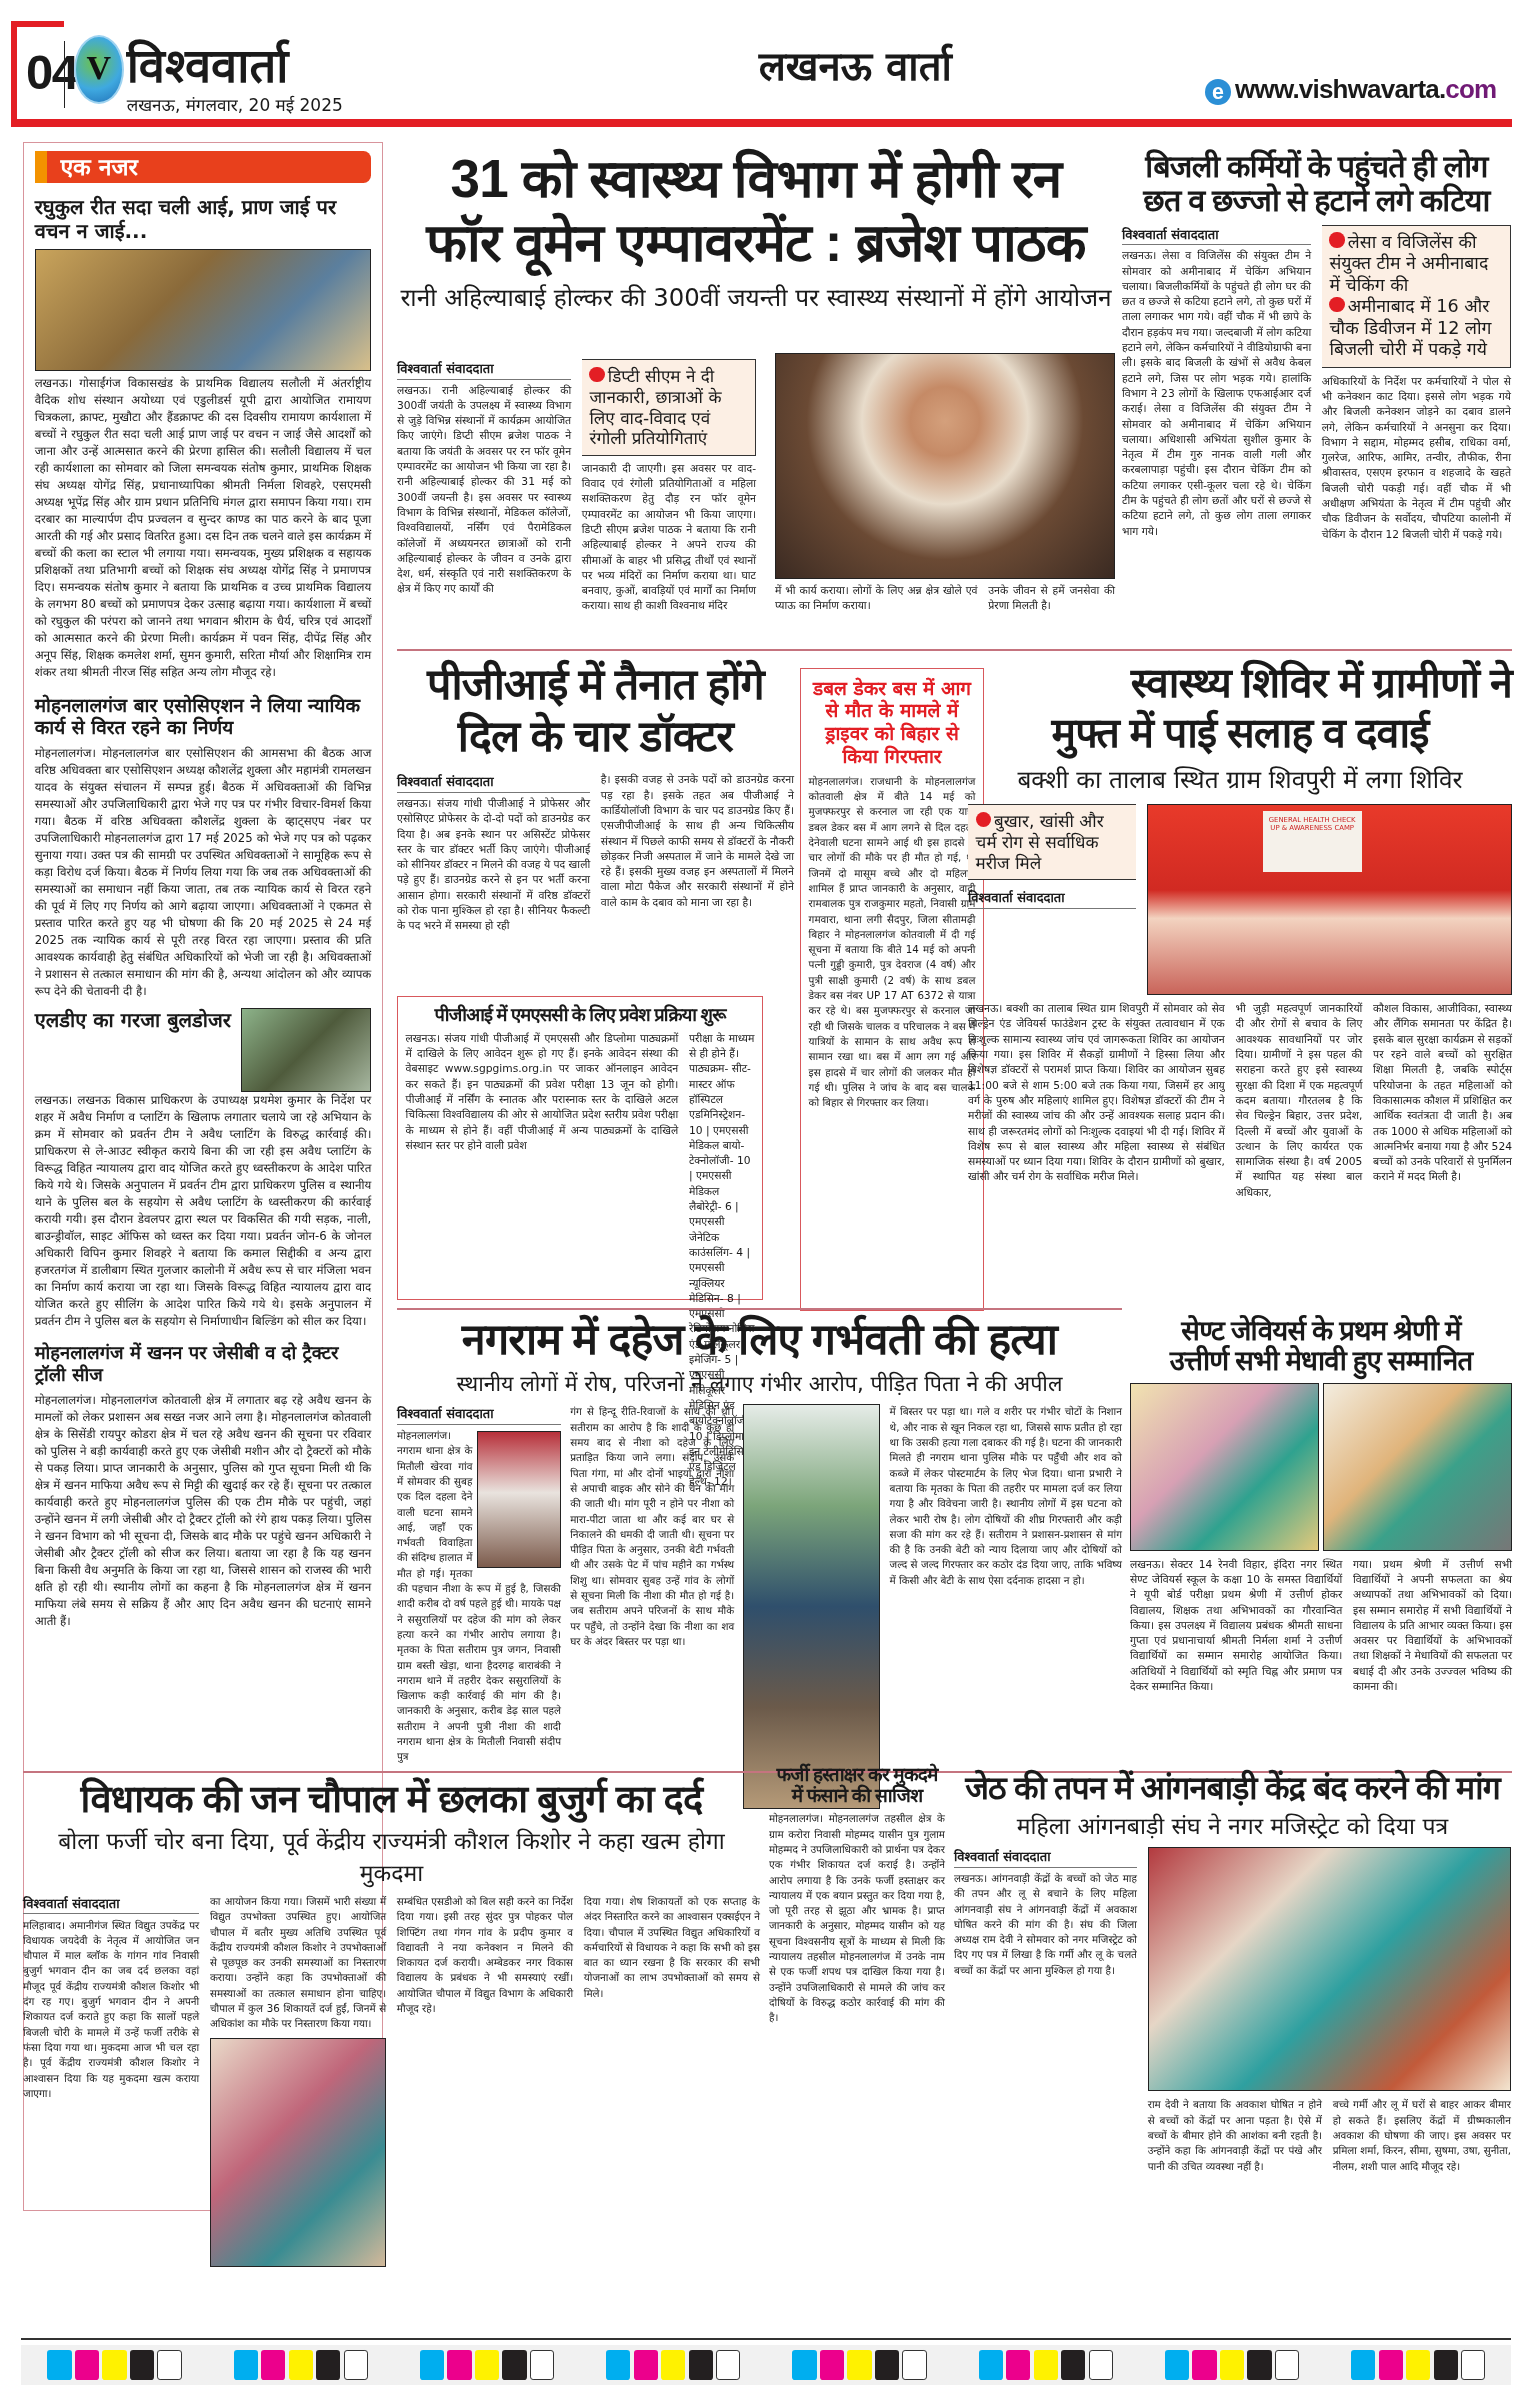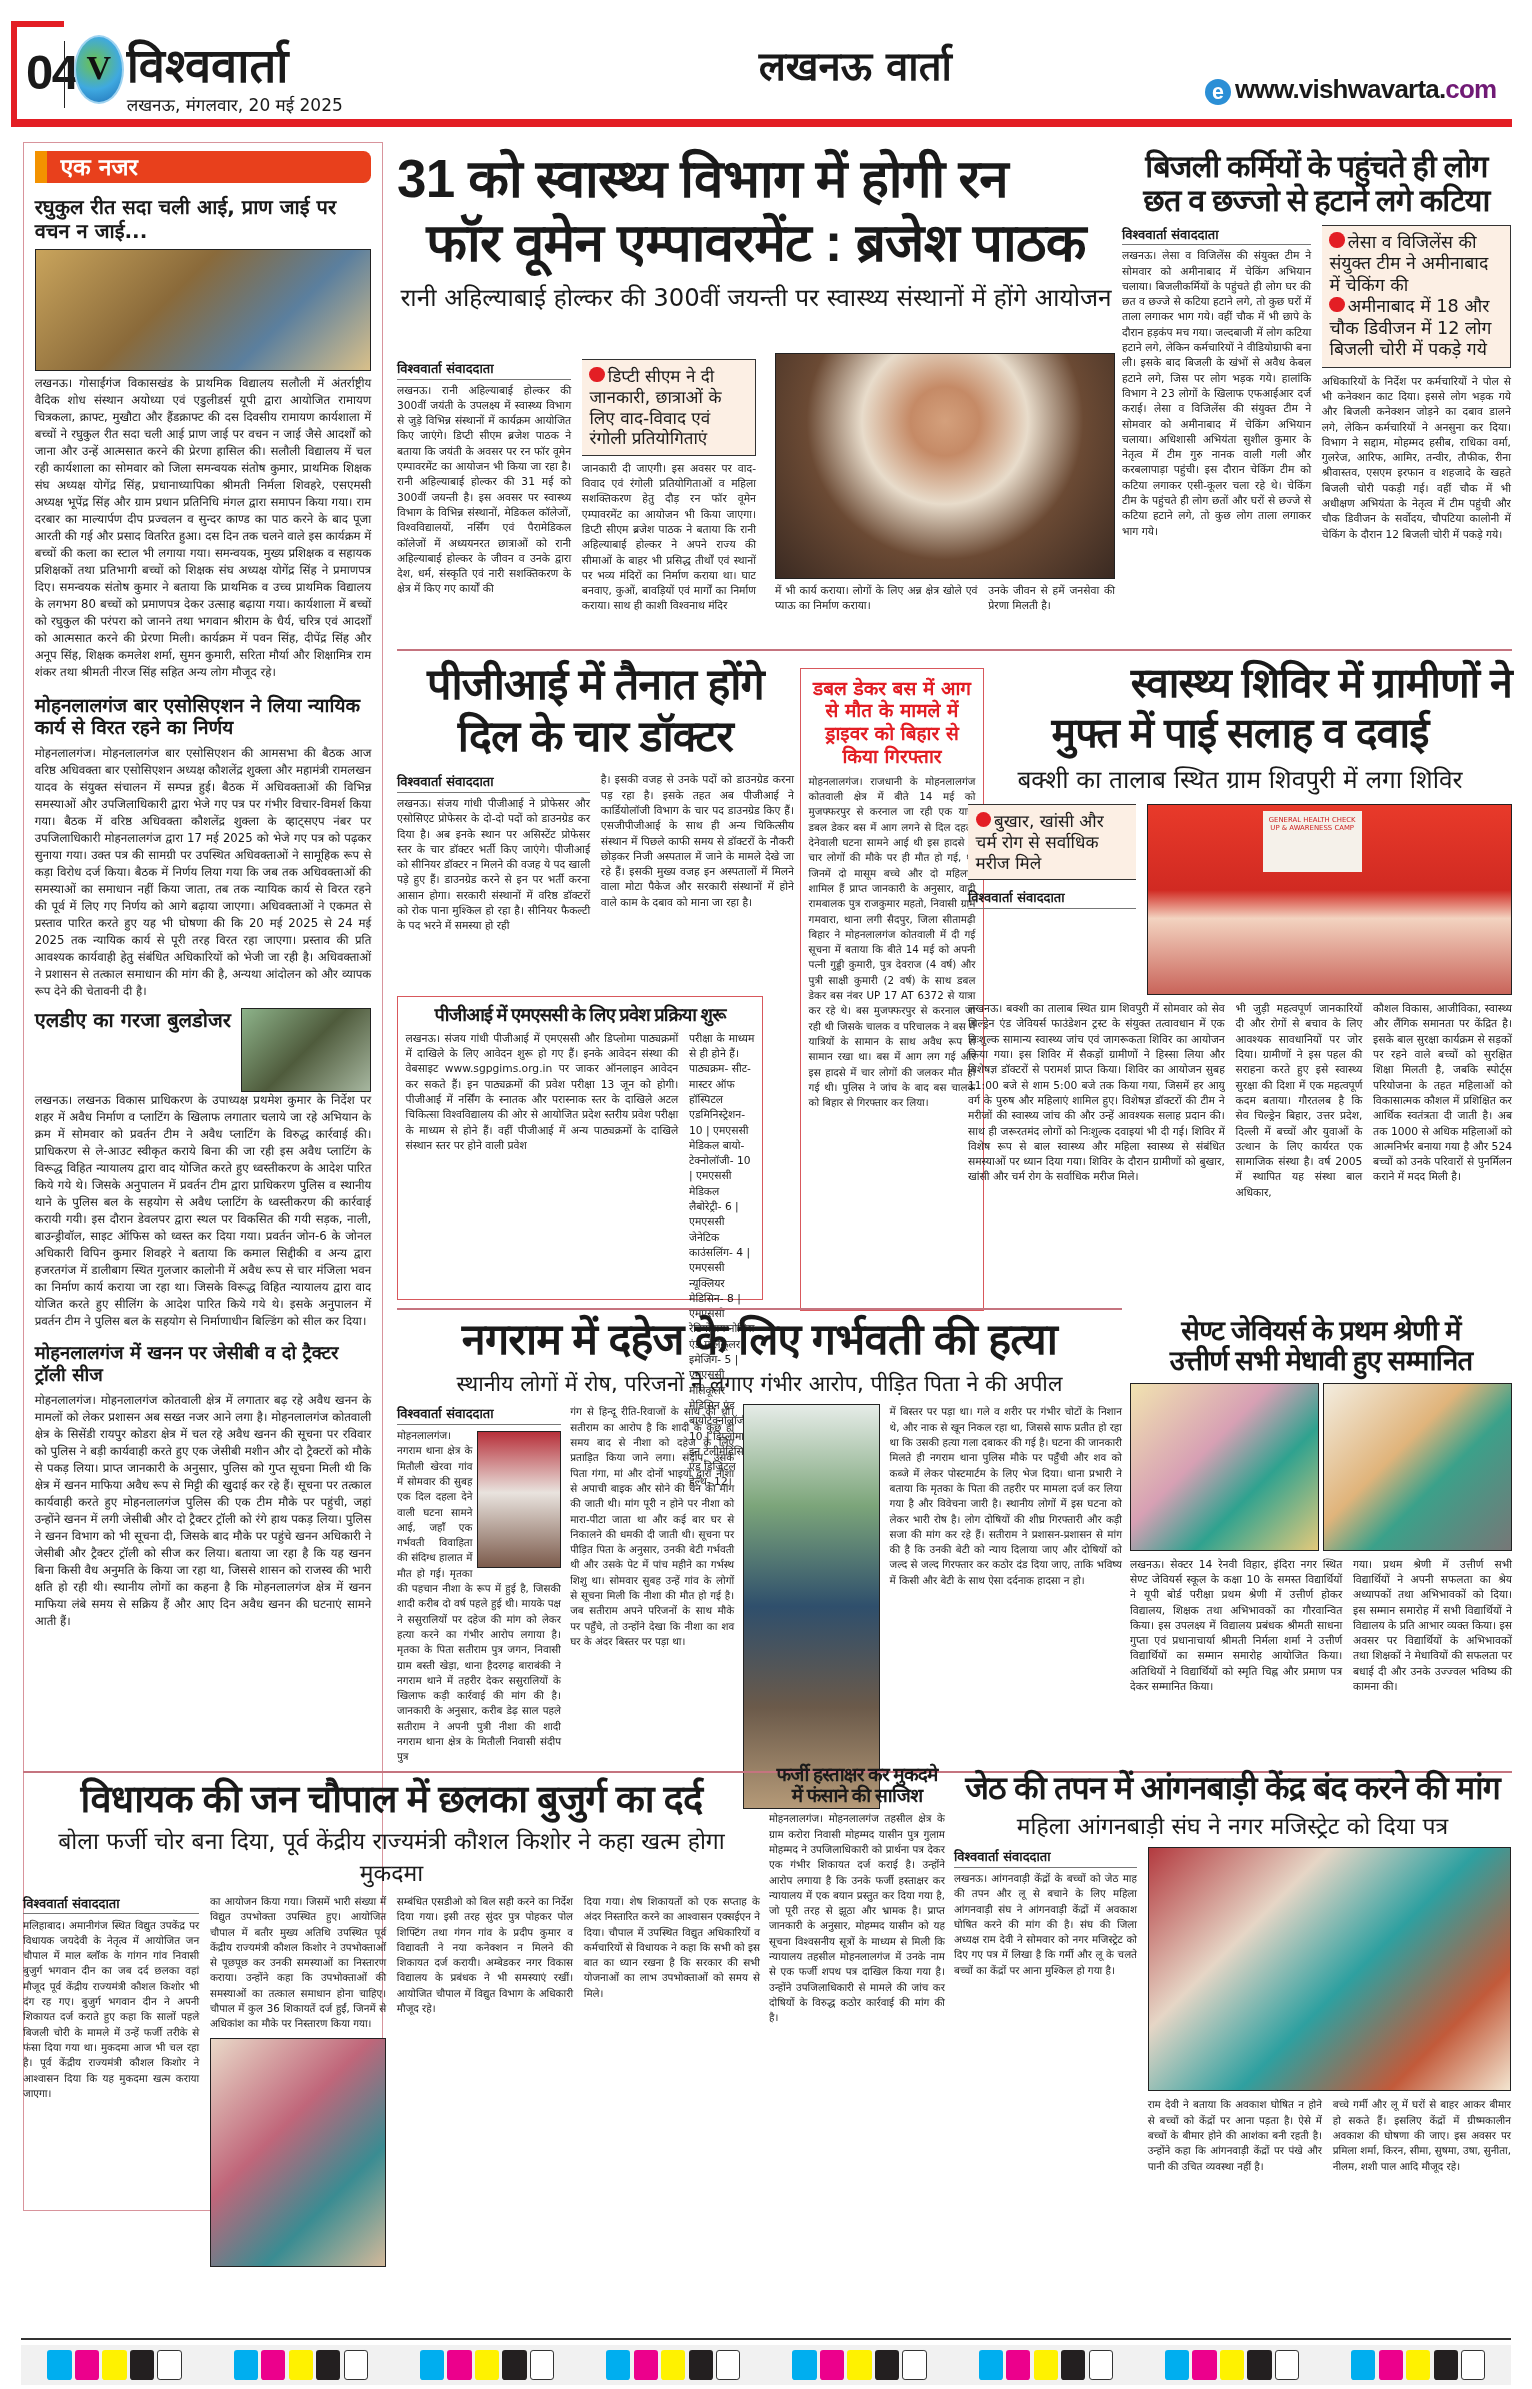"31 को स्वास्थ्य विभाग में" div.hl-lg { text-align: left -> center }
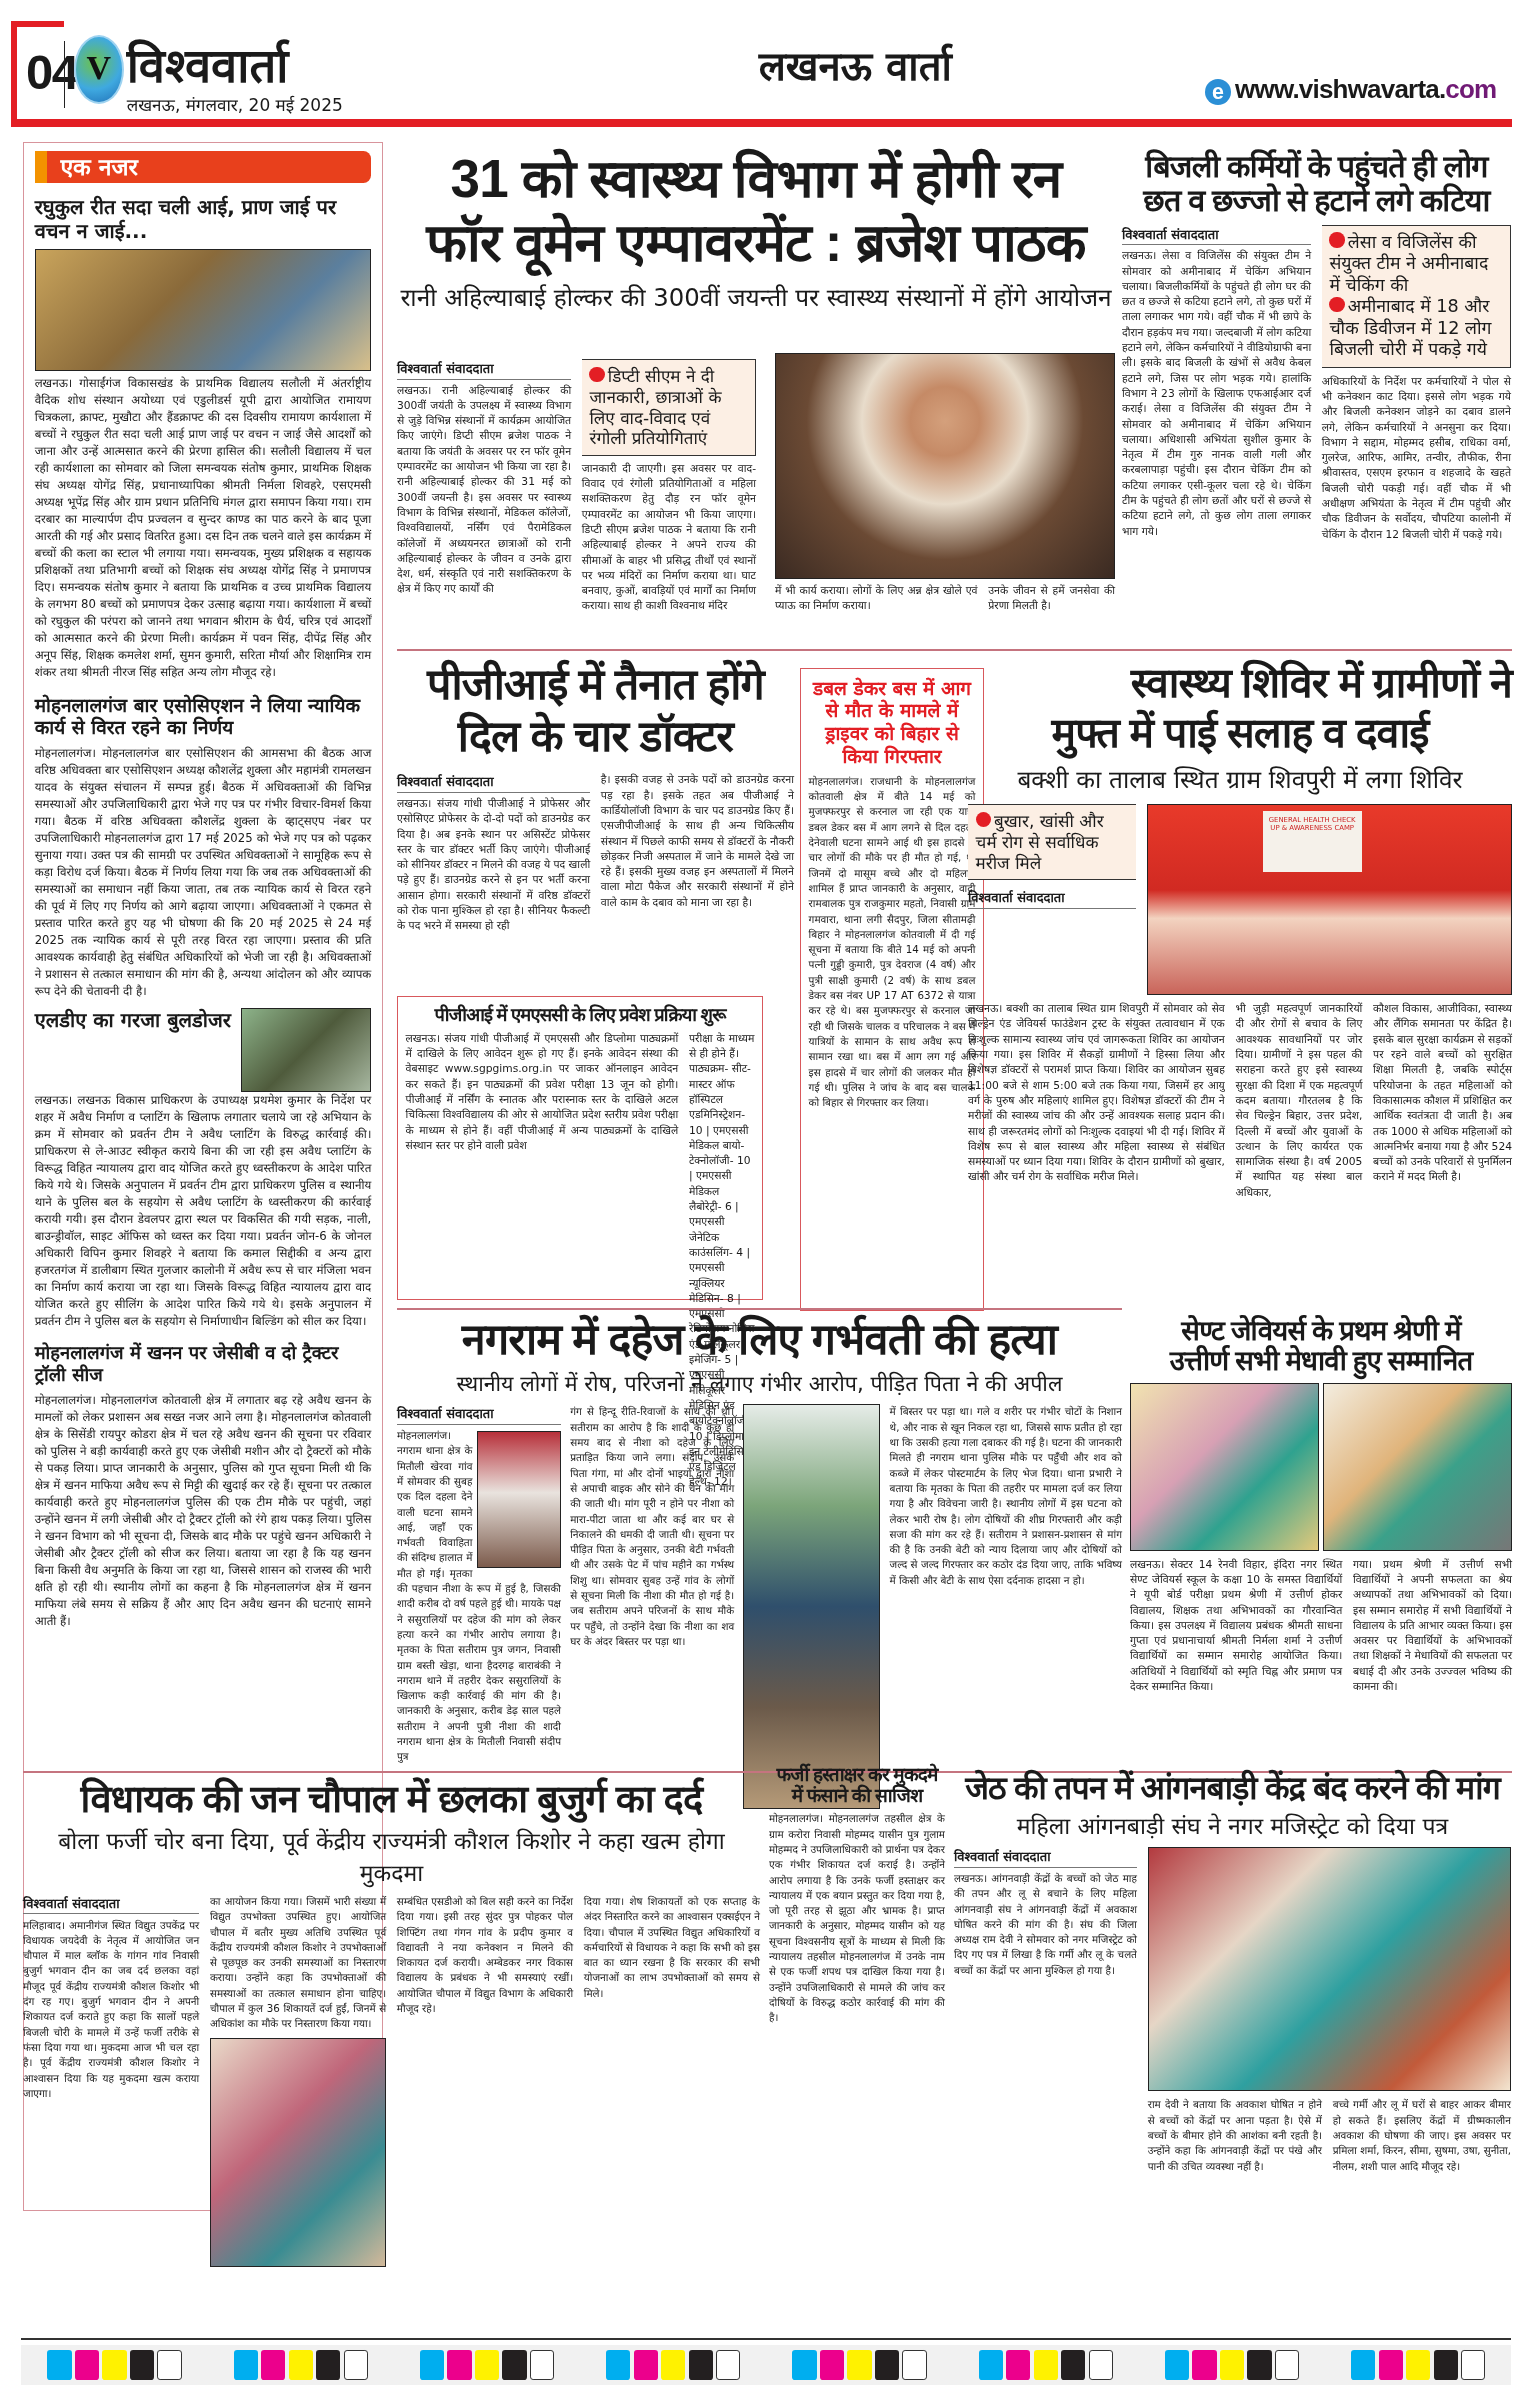"अमीनाबाद में 18 और चौक" span { text: 18 -> 16 }
